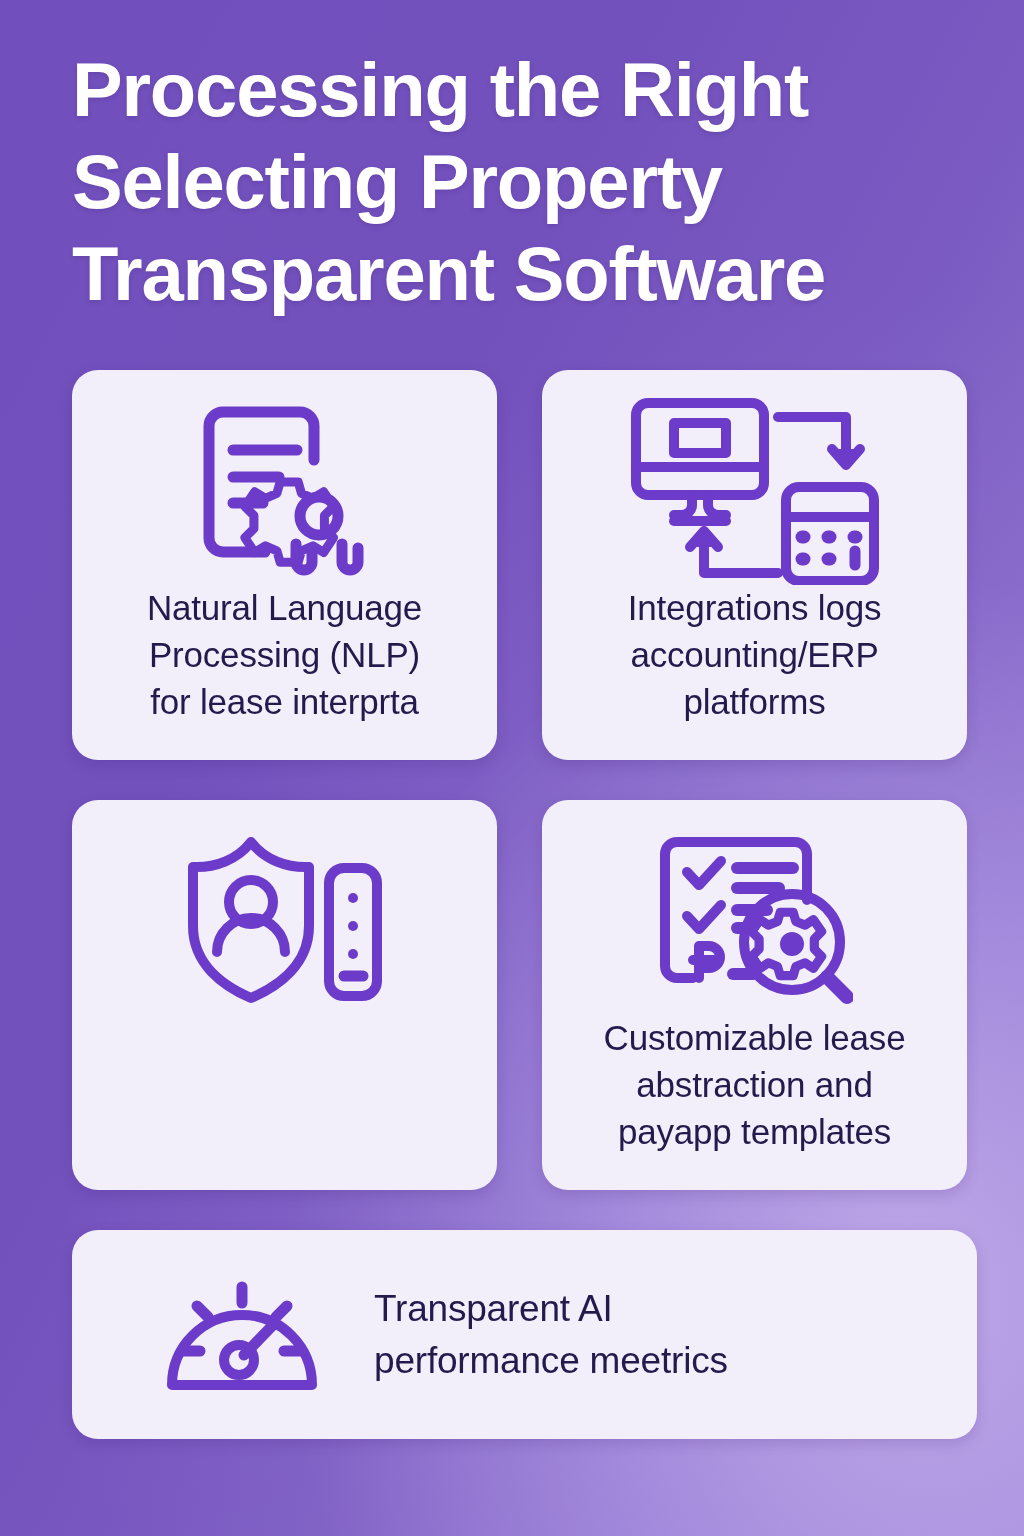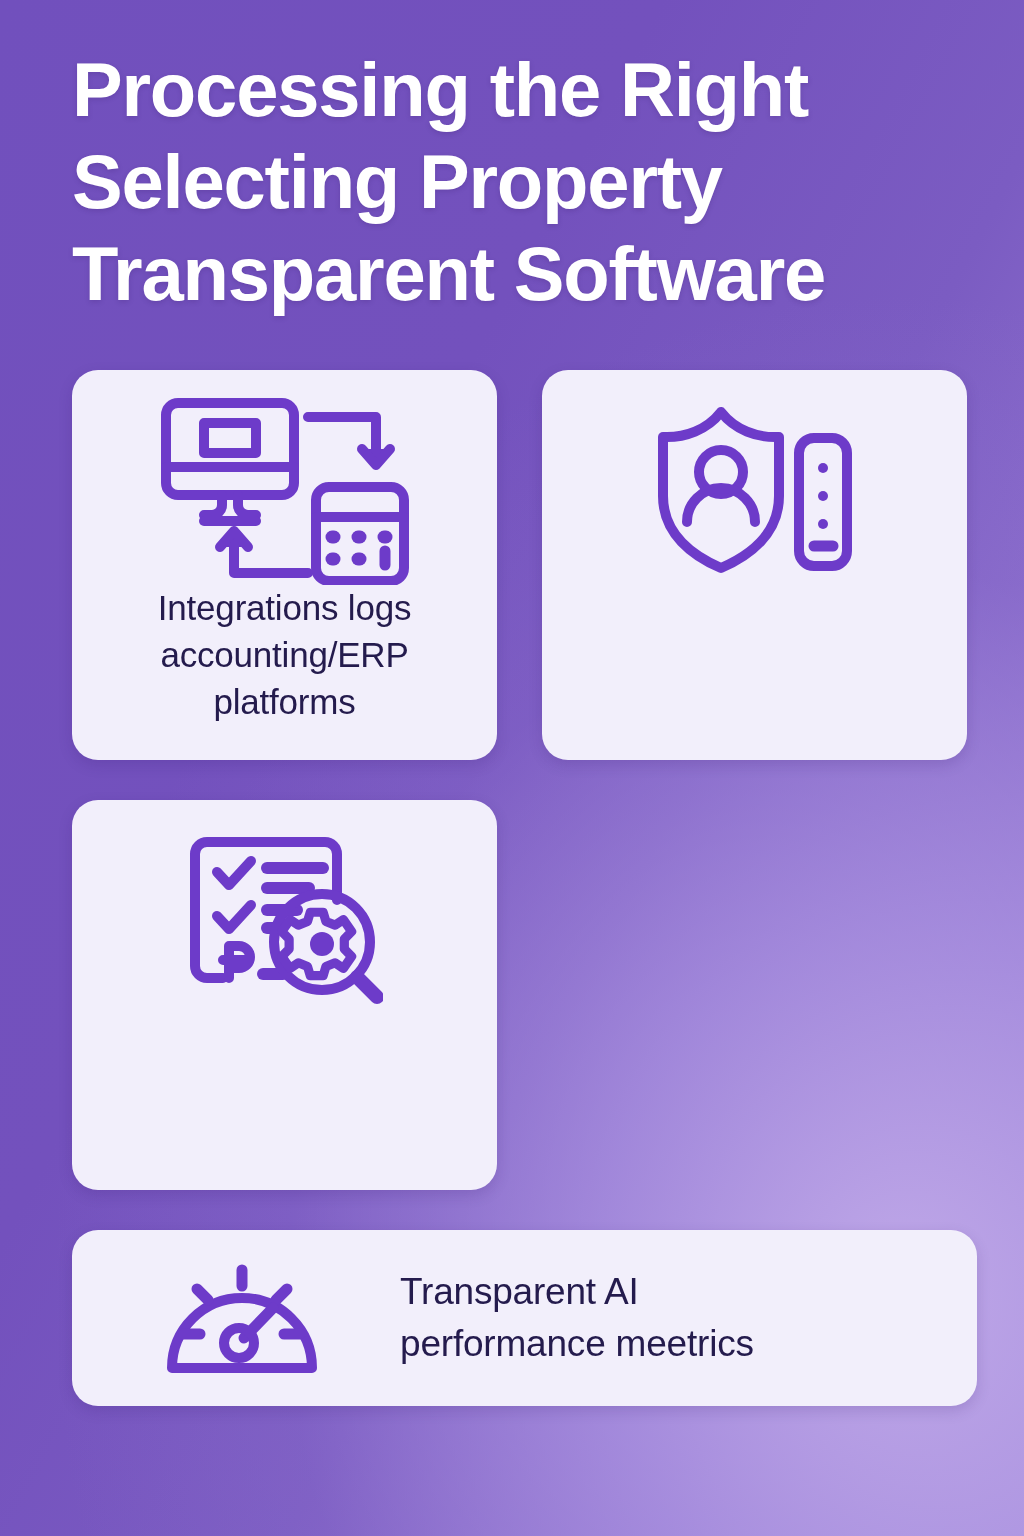"Natural Language" div.card { html: none -> <div> <div> <svg> <path></path> <line></line> <line></line> <line></line> <path></path> <circle></circle> <path></path> <path></path> </svg> </div> <div>Natural Language Processing (NLP) for lease interprta</div> </div> }
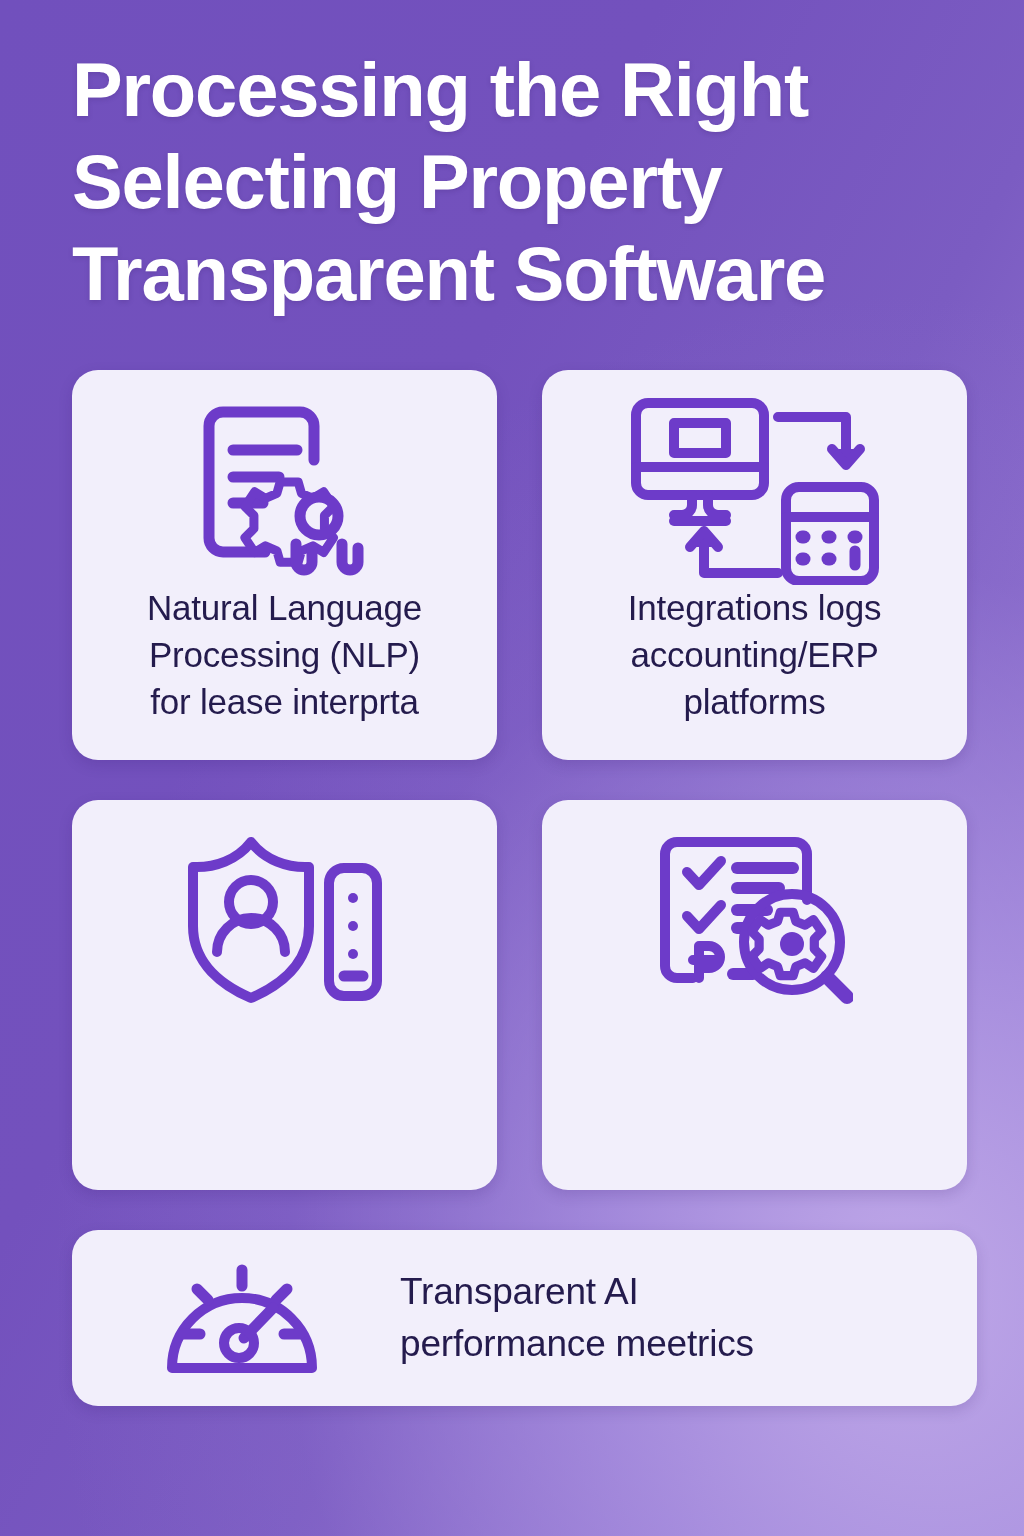"Customizable lease" div.card-label { html: none -> <div>Customizable lease abstraction and payapp templates</div> }
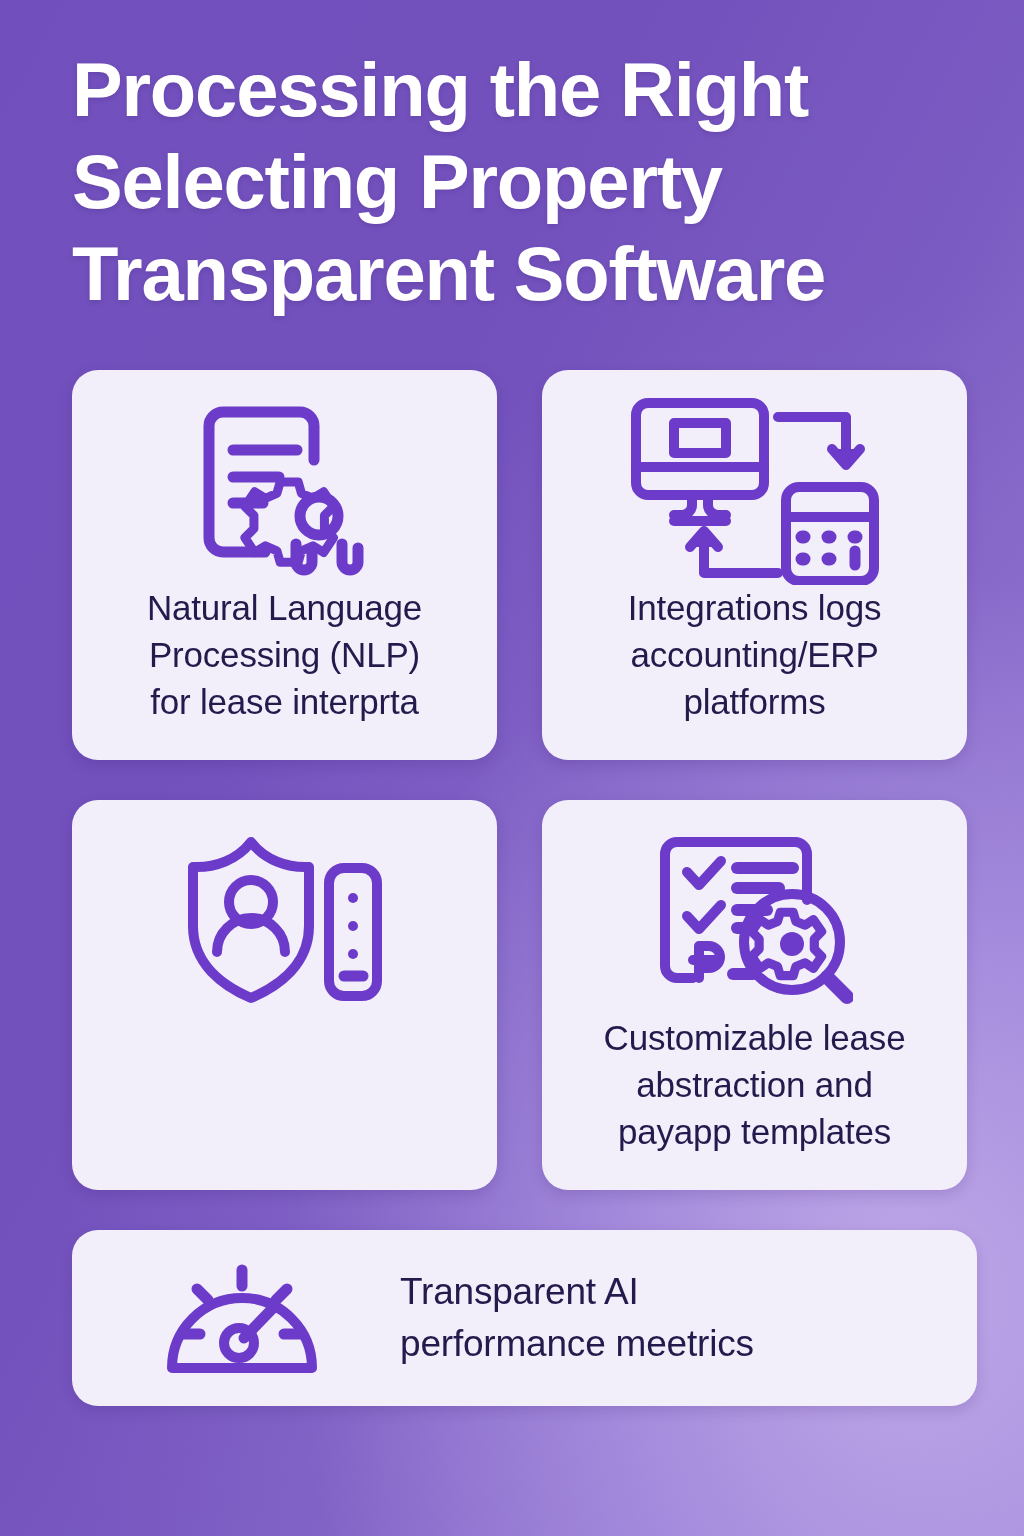"Transparent AI" .card.wide { gap: 78px -> 52px; height: 176px -> 209px }
